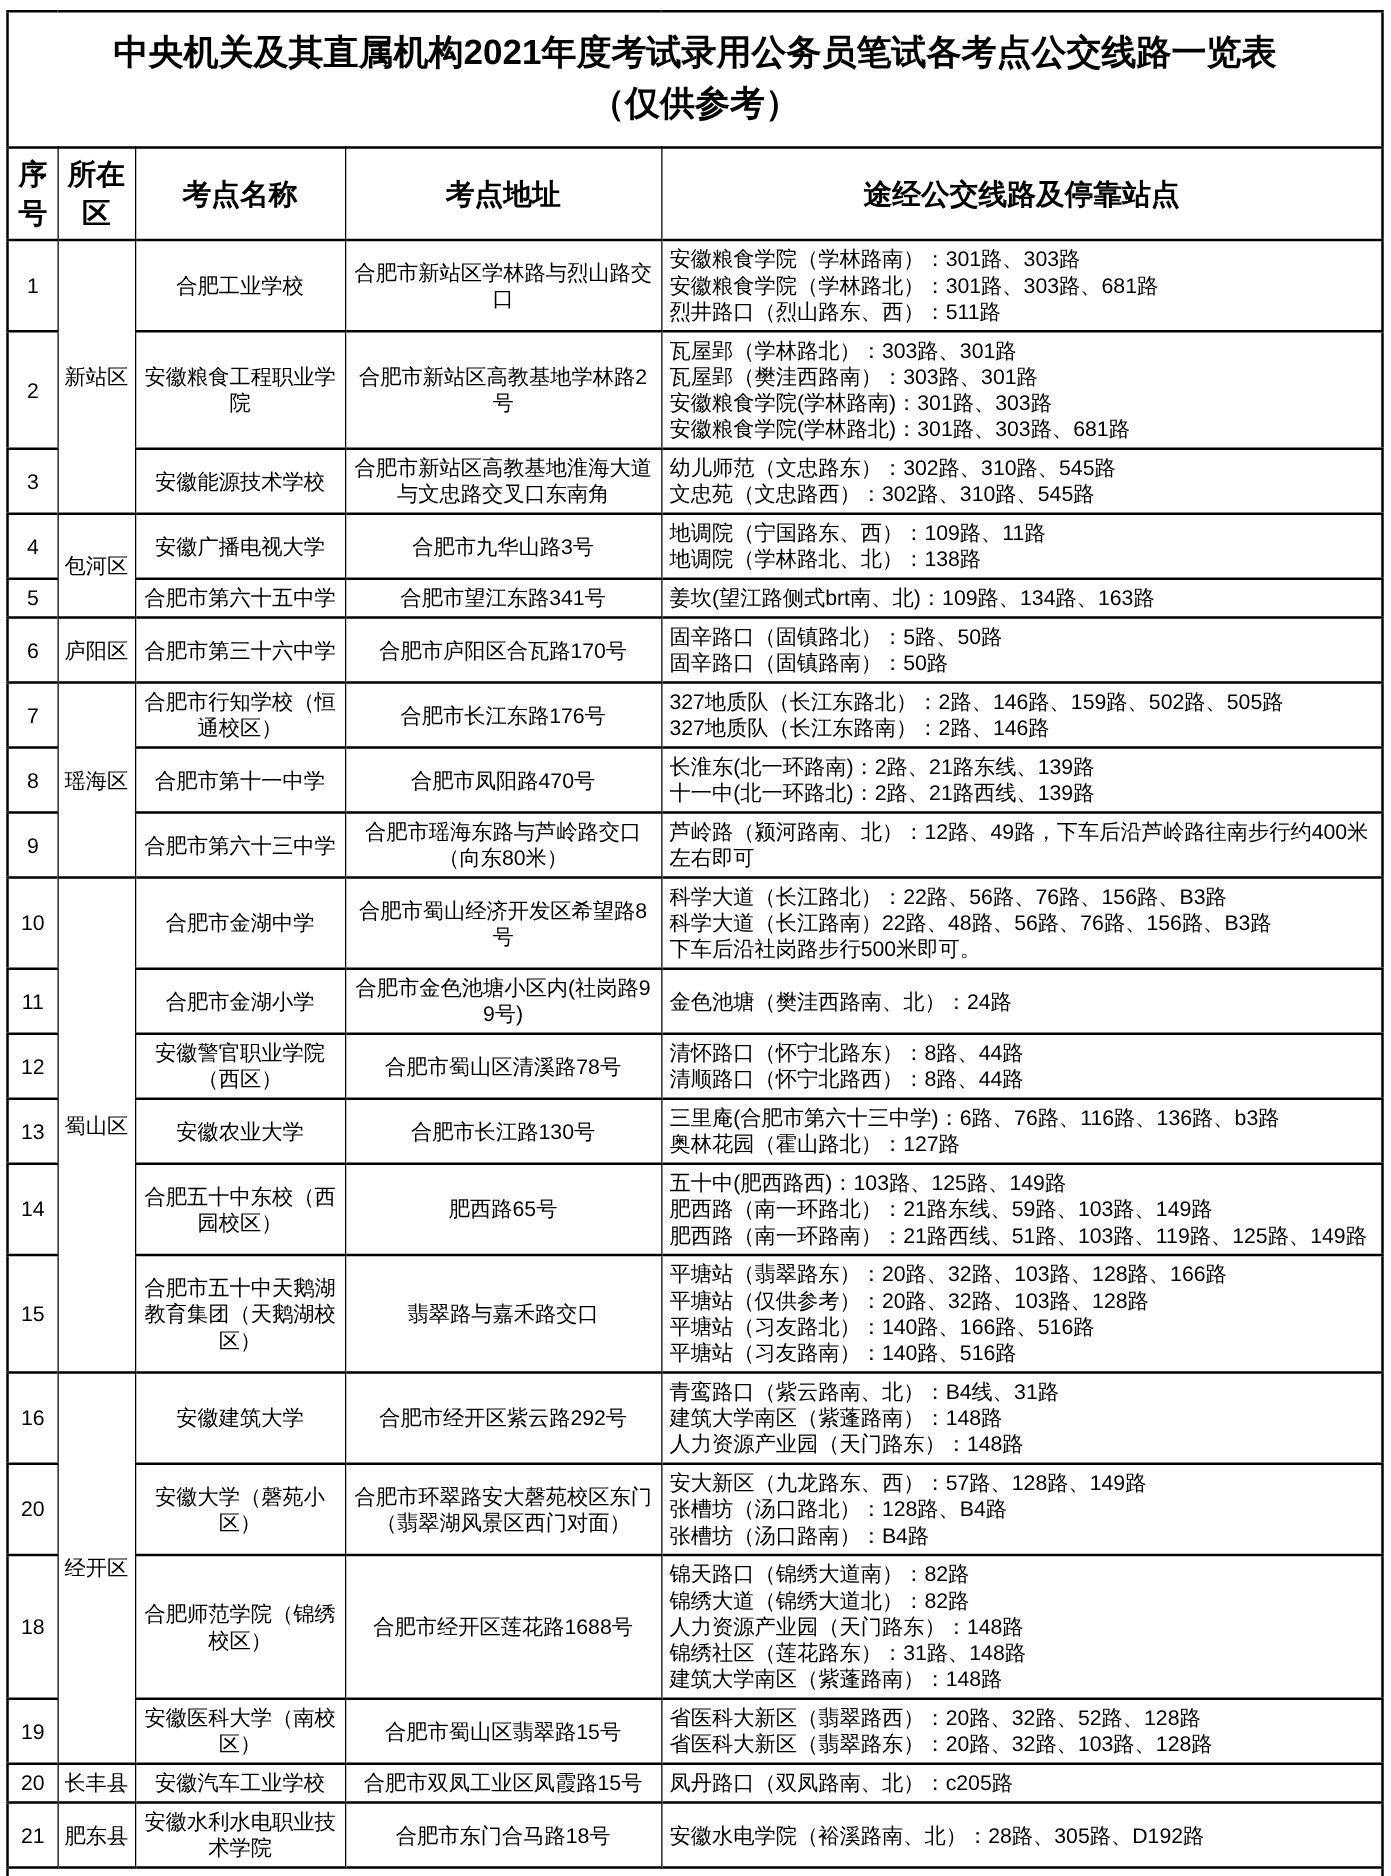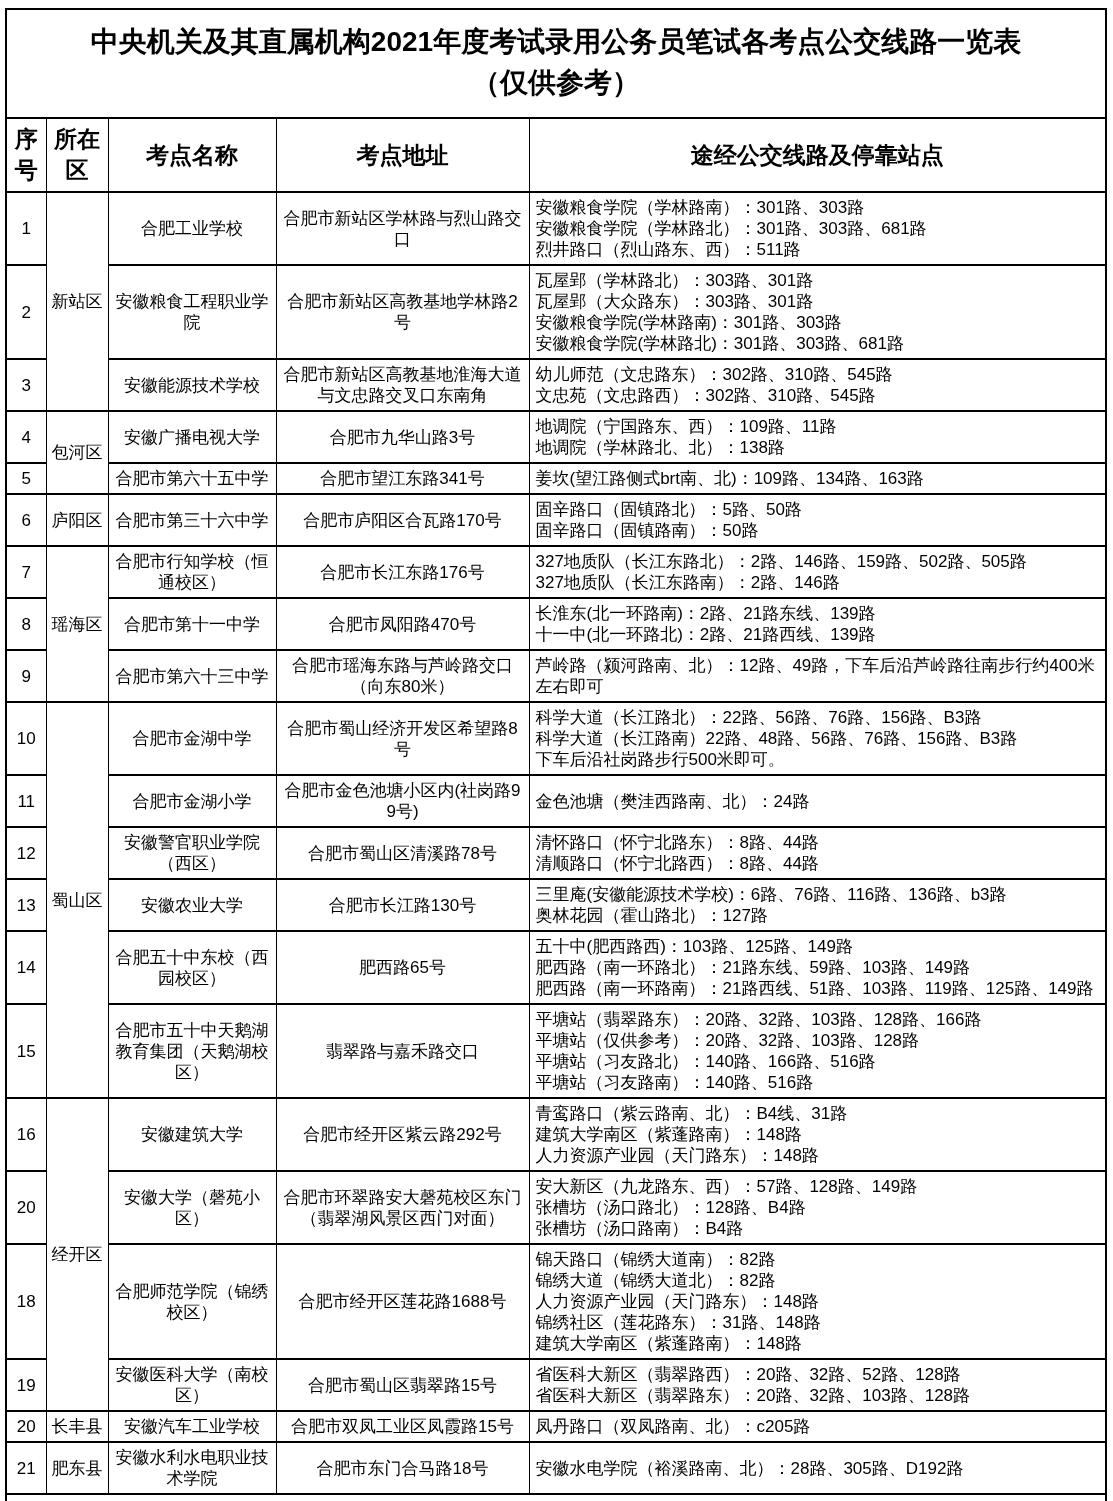"瓦屋郢（大众路东）：303路、301路" div.route-line { text: 大众路东 -> 樊洼西路南 }
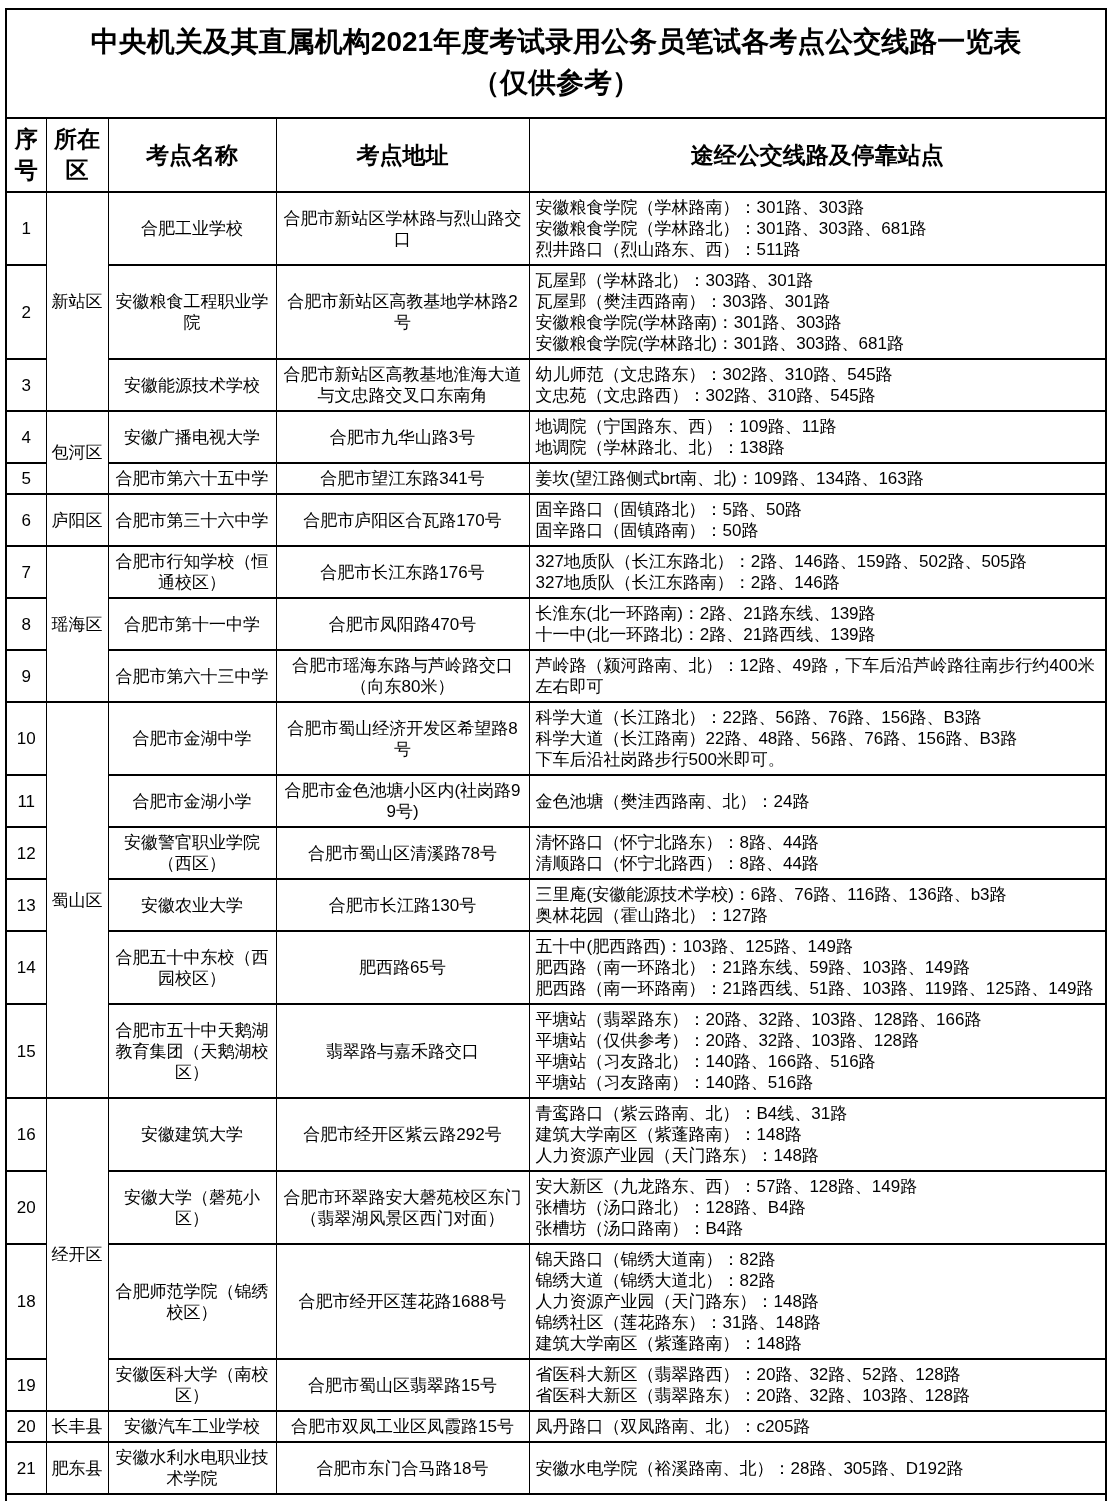"三里庵(安徽能源技术学校)：6路、76路、116路、136路、b3路" div.route-line { text: 安徽能源技术学校 -> 合肥市第六十三中学 }
